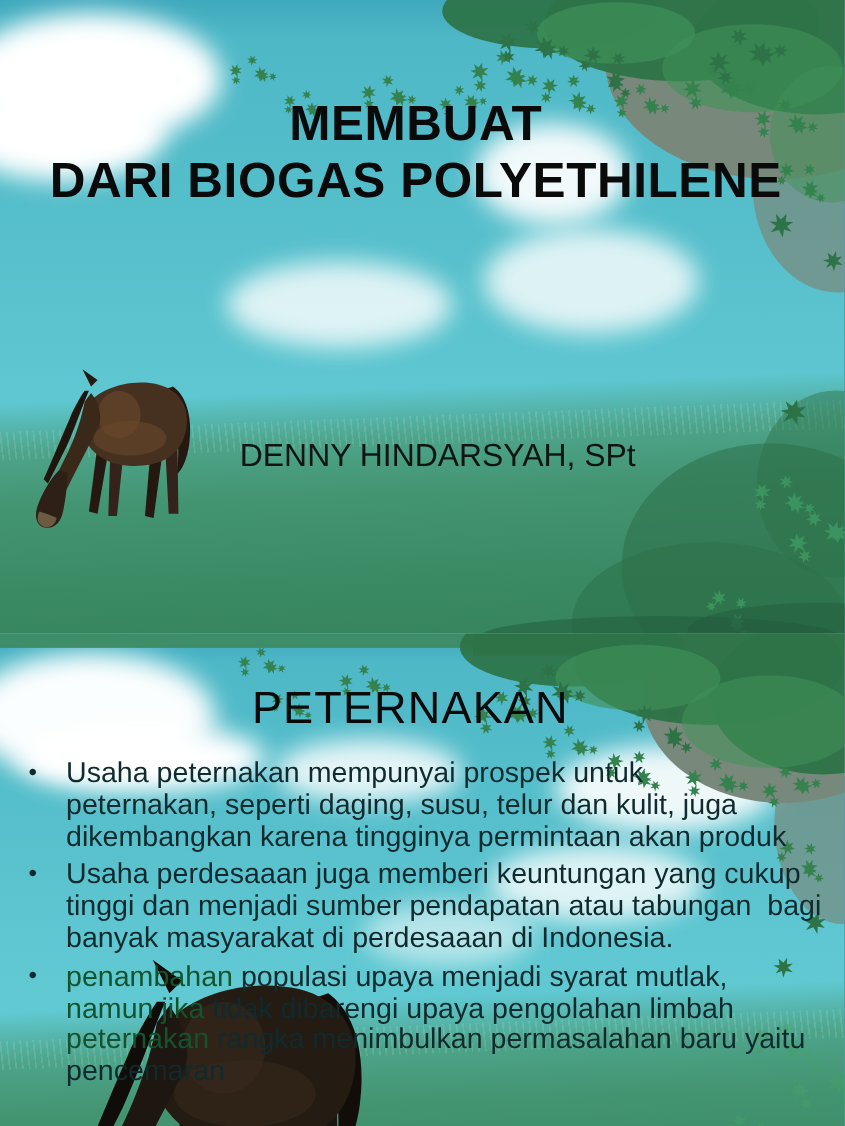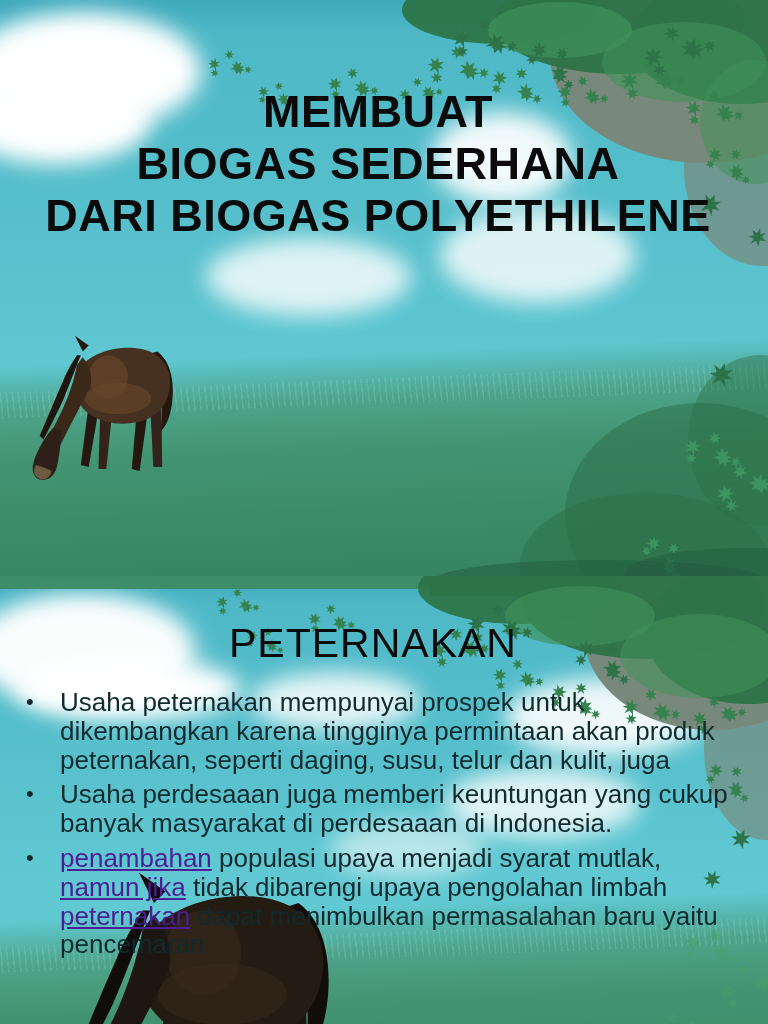"BIOGAS SEDERHANA" div { html: <div>BIOGAS SEDERHANA</div> -> none }
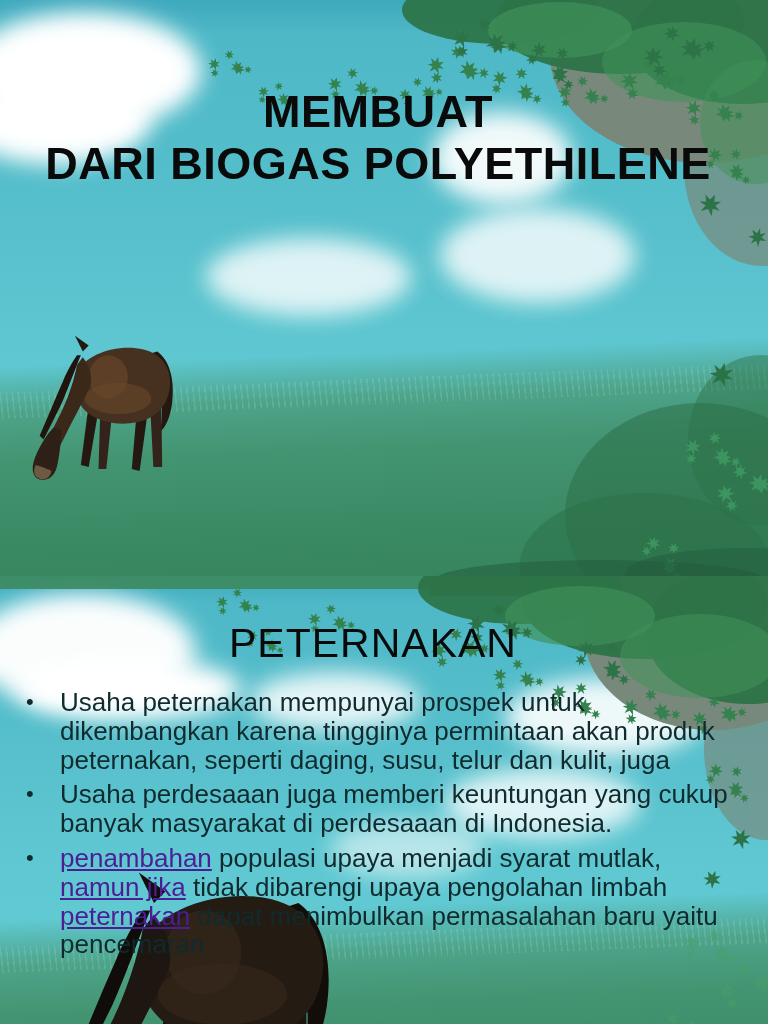"DENNY HINDARSYAH, SPt" div.txt { html: none -> <div>DENNY HINDARSYAH, SPt</div> }
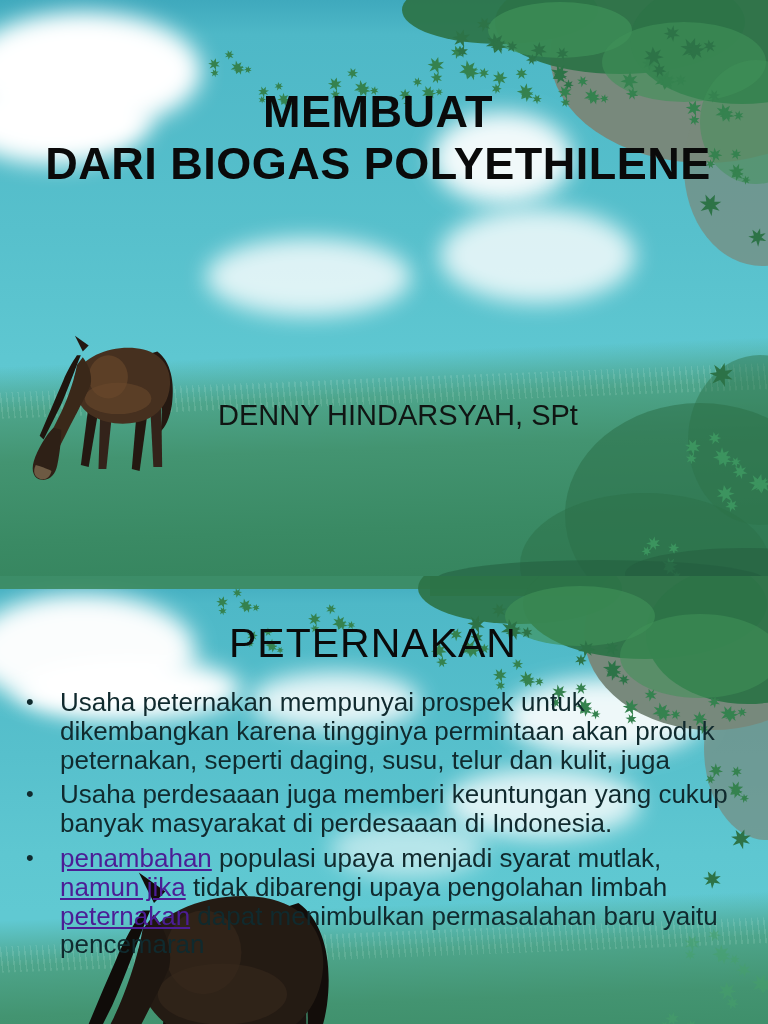"dikembangkan karena tingginya permintaan" div.bullet-line { order: before "peternakan, seperti daging, susu, telur" -> after "peternakan, seperti daging, susu, telur" }
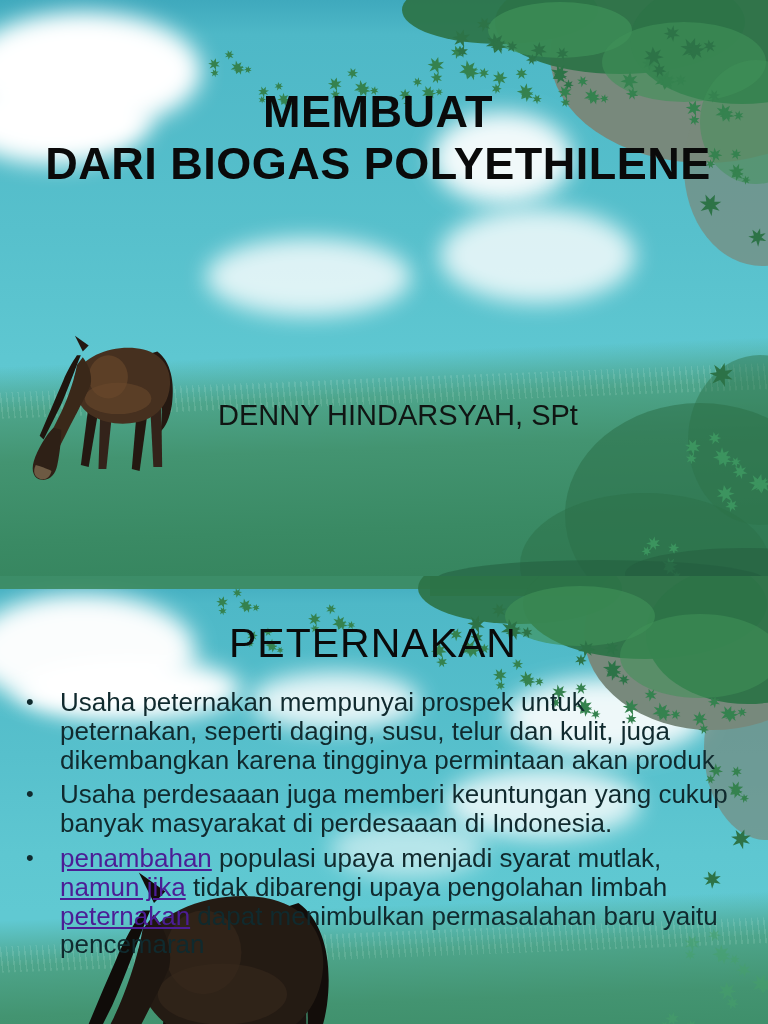"tinggi dan menjadi sumber pendapatan" div.bullet-line { html: none -> <div><span>tinggi dan menjadi sumber pendapatan atau tabungan bagi</span></div> }
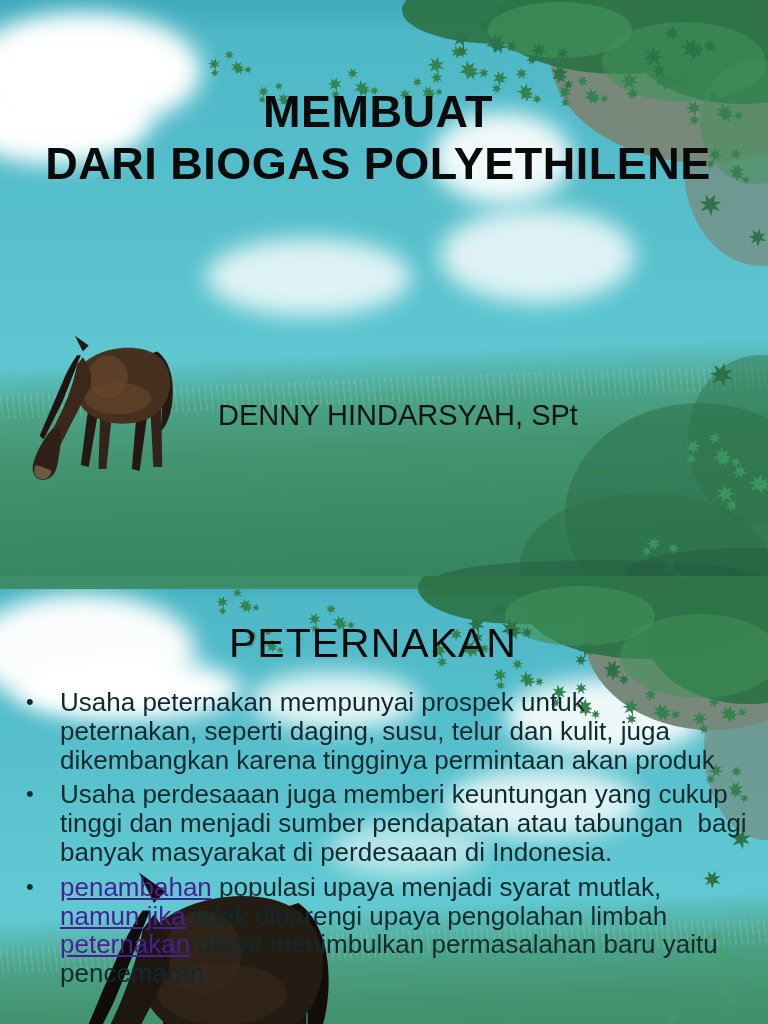"penambahan" .bullet-line .light { color: #4c1d95 -> #14532d; text-decoration: underline -> none }
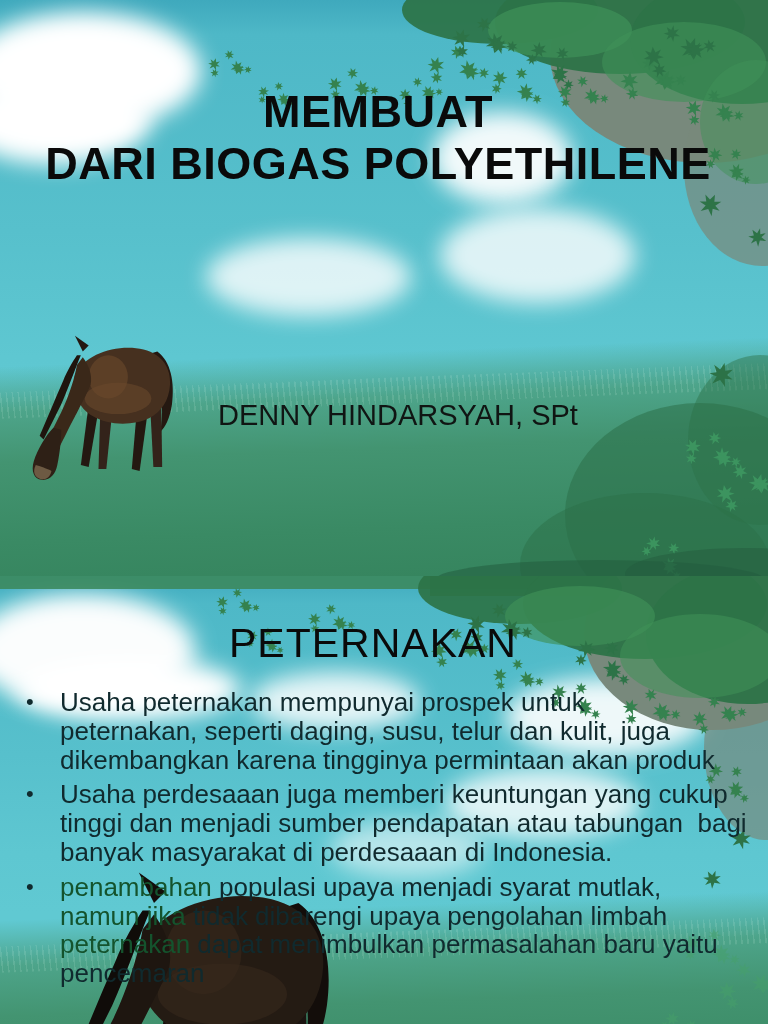"dapat menimbulkan permasalahan baru" span { text: dapat -> rangka }
